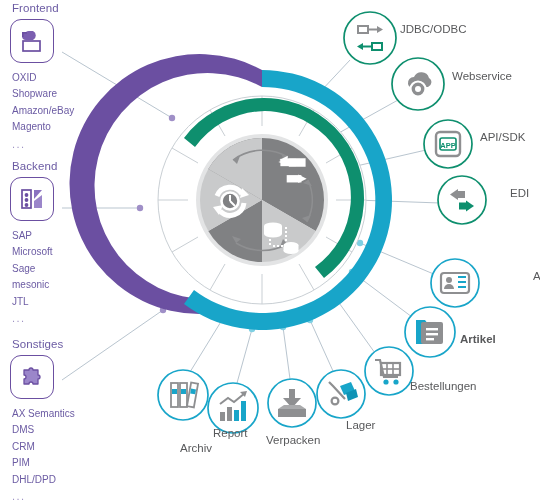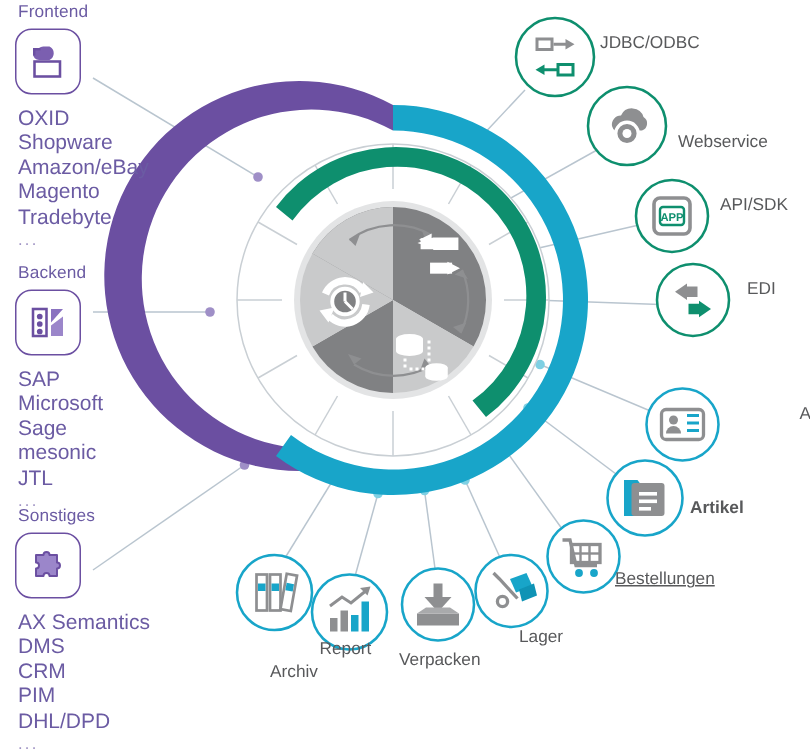"OXID" .group-list div { font-size: 14px -> 10px }
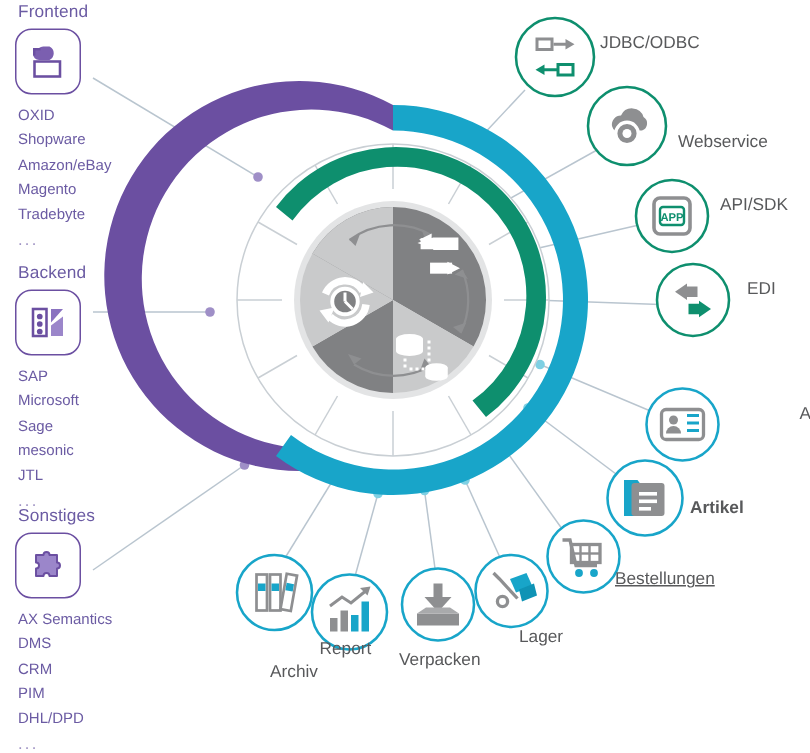"Webservice" span.caption { margin-top: 19px -> none }
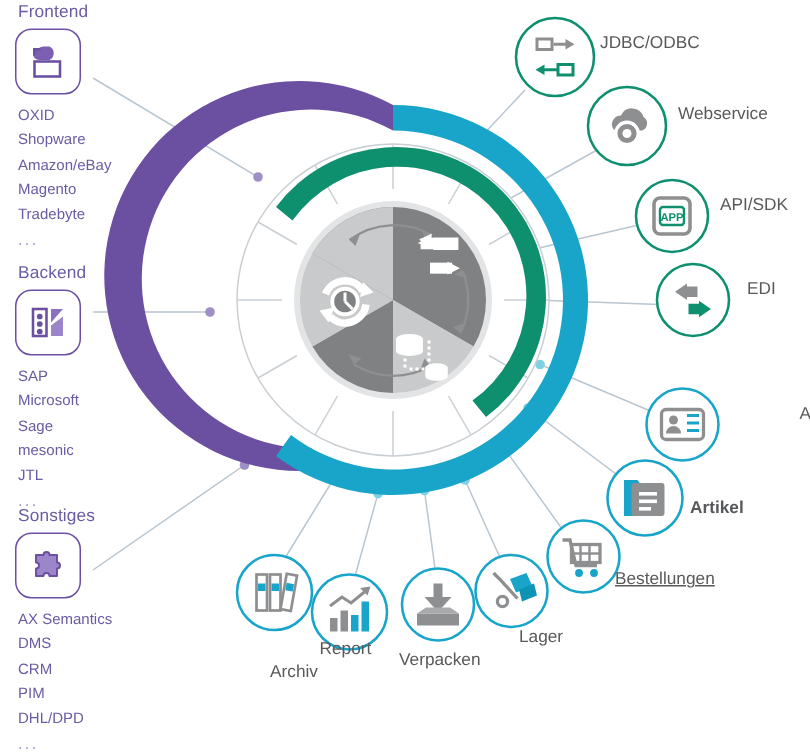"Tradebyte" div { html: <div>Tradebyte</div> -> none }
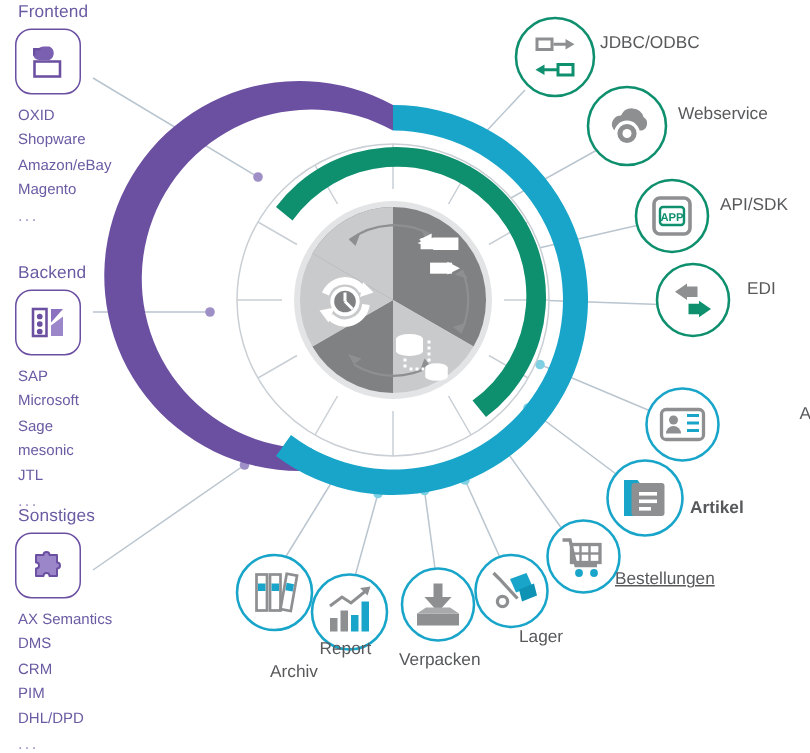"Backend" #g-backend { top: 176px -> 160px }
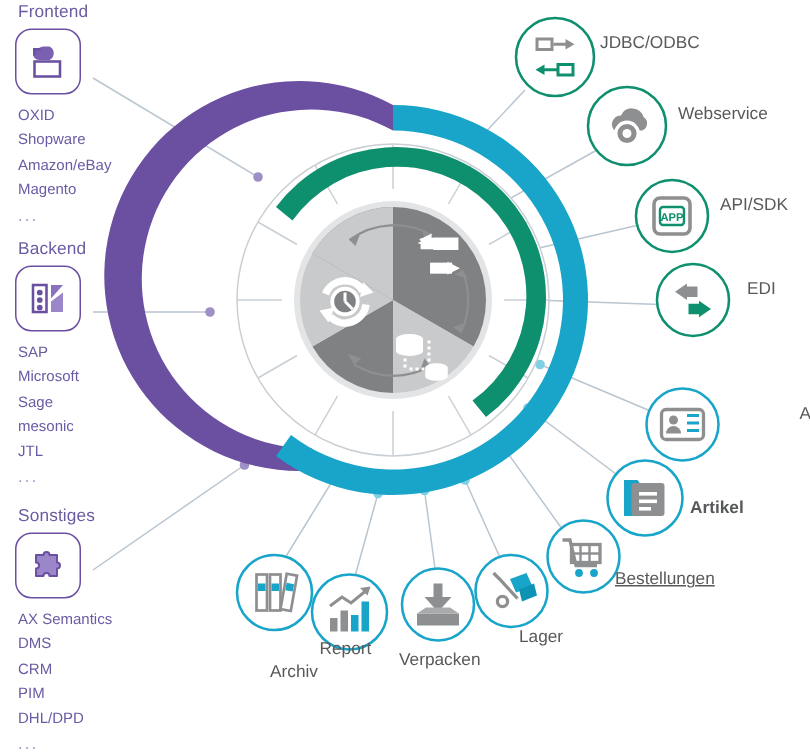"EDI" span.caption { left: 4px -> 16px }
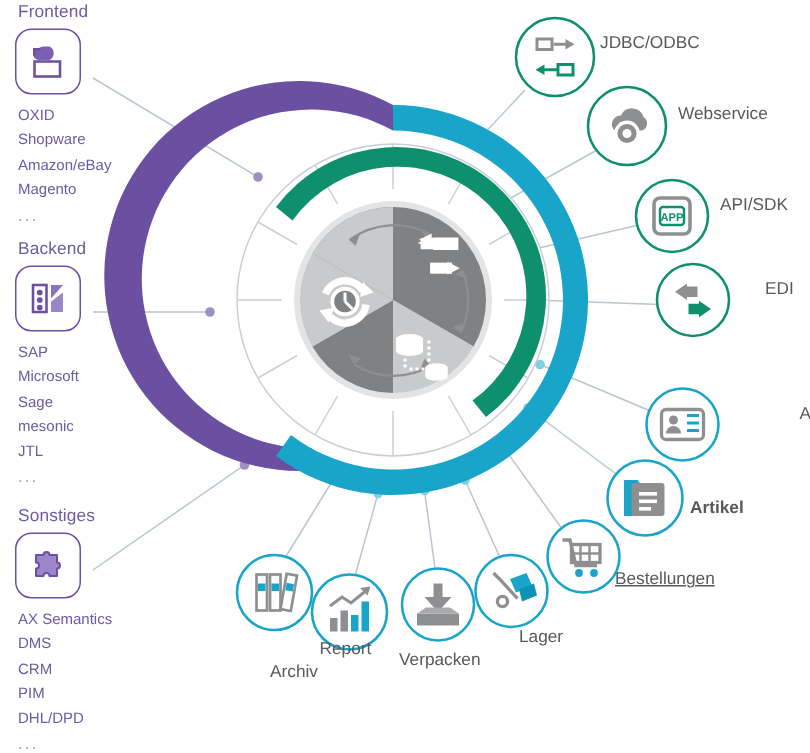"Bestellungen" span.caption { text-decoration: underline -> none }
